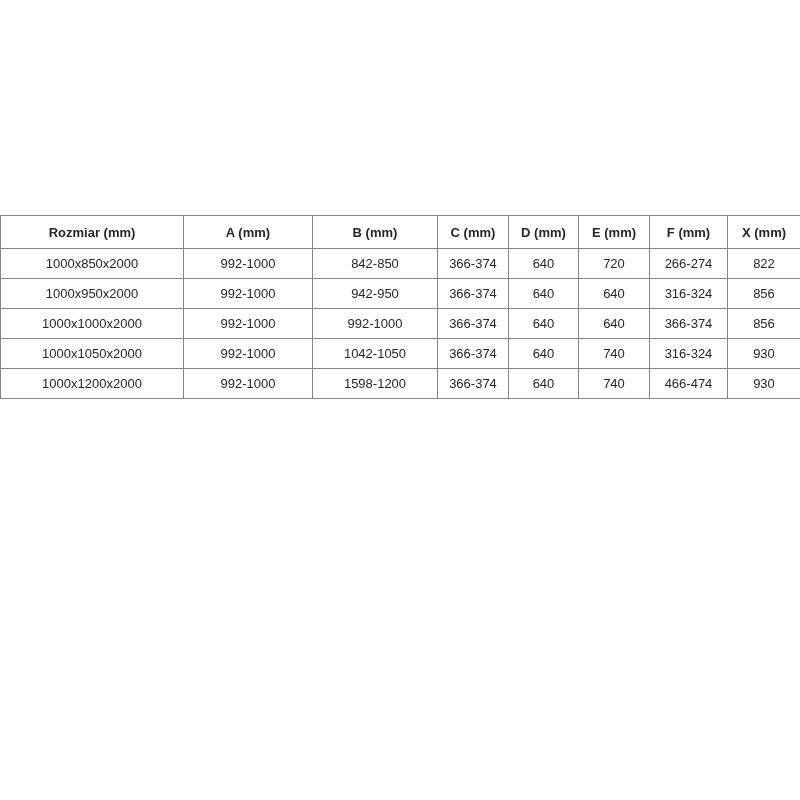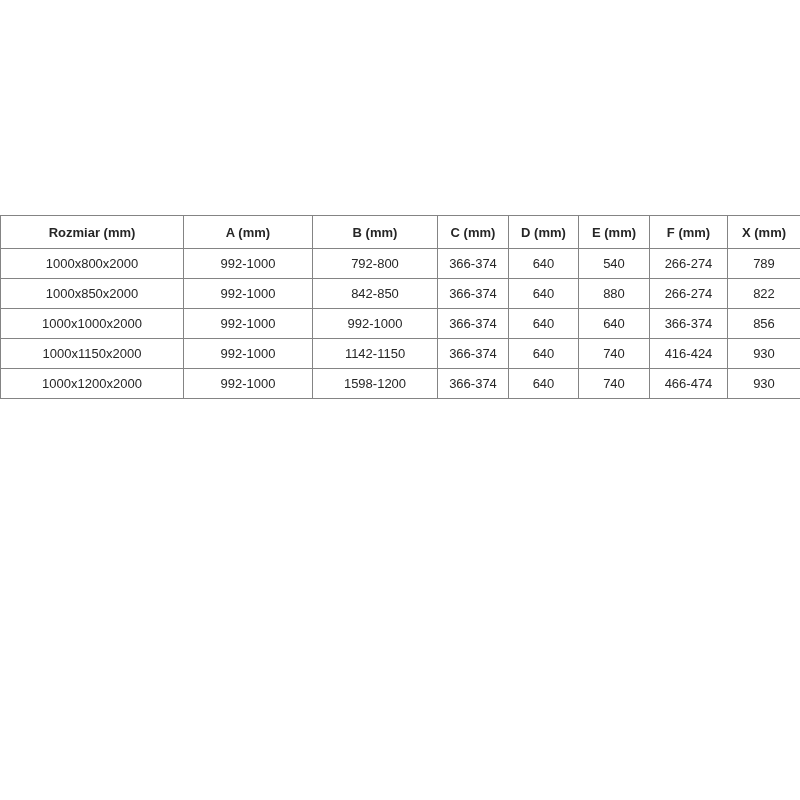"1000x800x2000" tr { html: <tr> <td>1000x800x2000</td> <td>992-1000</td> <td>792-800</td> <td>366-374</td> <td>640</td> <td>540</td> <td>266-274</td> <td>789</td> </tr> -> none }
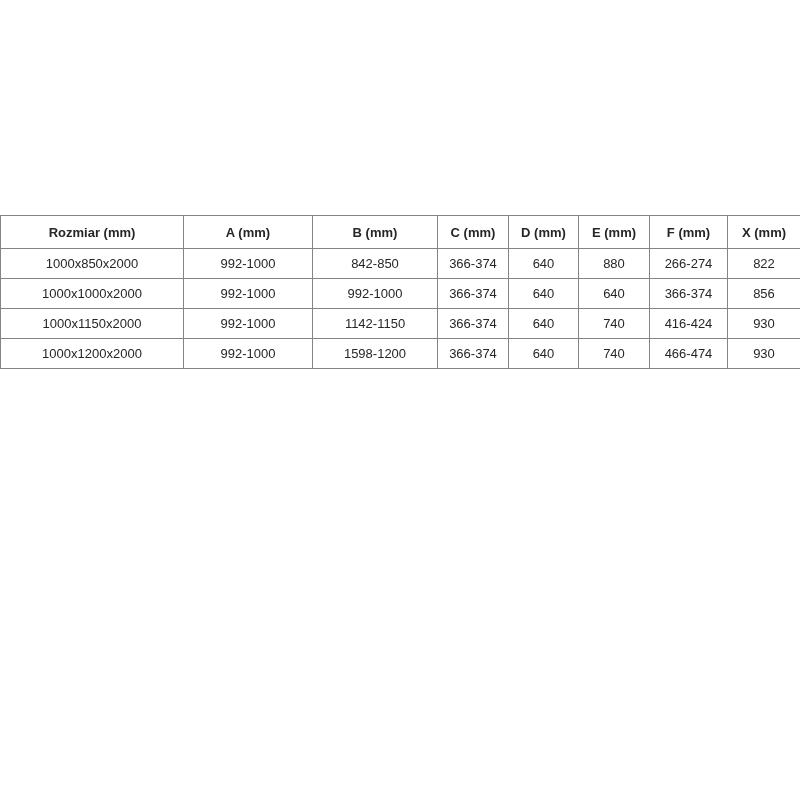"880" td { text: 880 -> 720 }
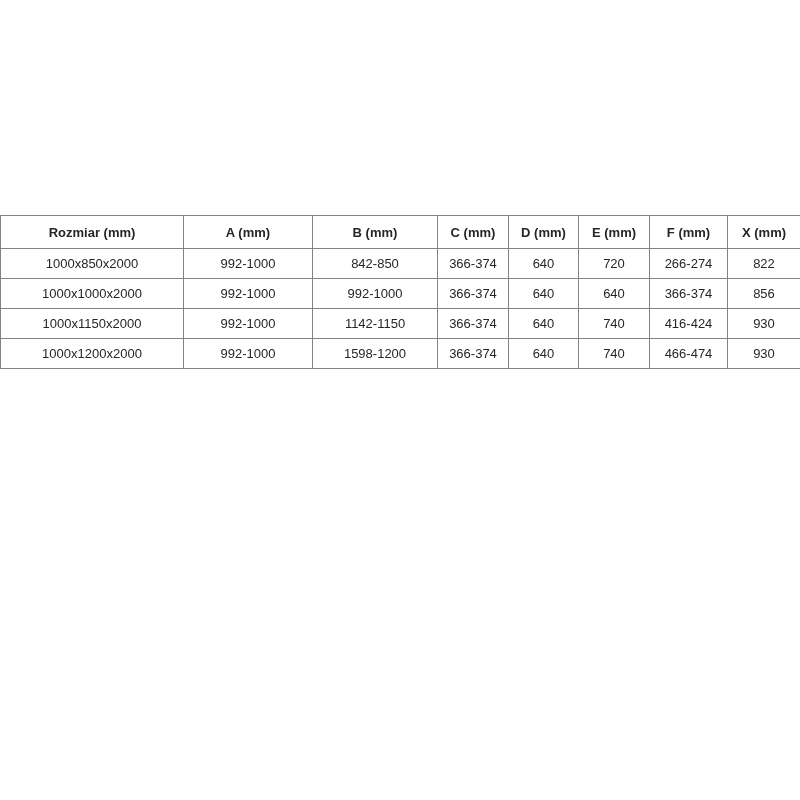"1000x950x2000" tr { html: none -> <tr> <td>1000x950x2000</td> <td>992-1000</td> <td>942-950</td> <td>366-374</td> <td>640</td> <td>640</td> <td>316-324</td> <td>856</td> </tr> }
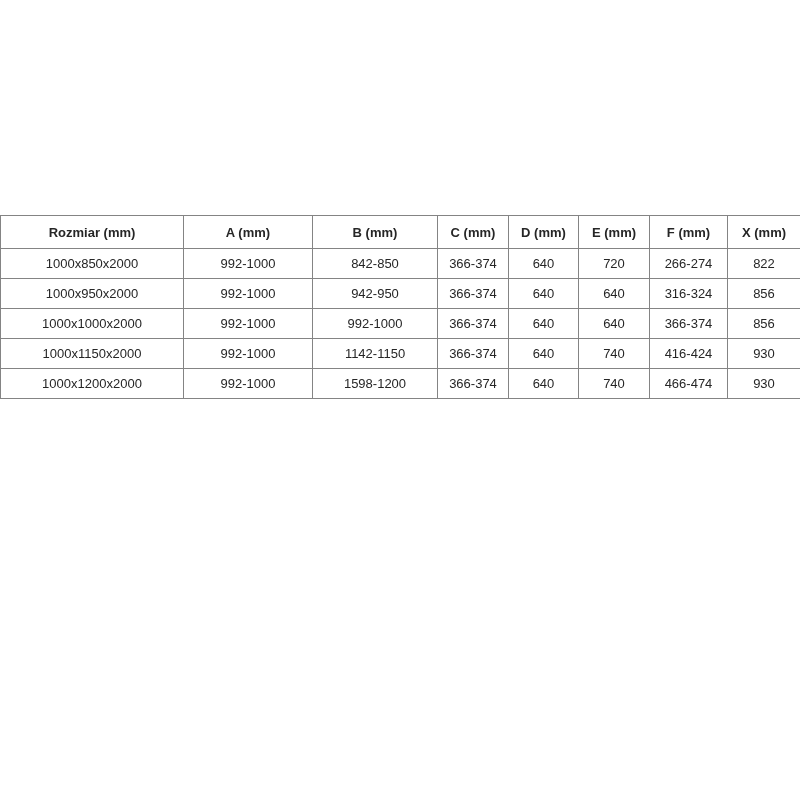"1000x1050x2000" tr { html: none -> <tr> <td>1000x1050x2000</td> <td>992-1000</td> <td>1042-1050</td> <td>366-374</td> <td>640</td> <td>740</td> <td>316-324</td> <td>930</td> </tr> }
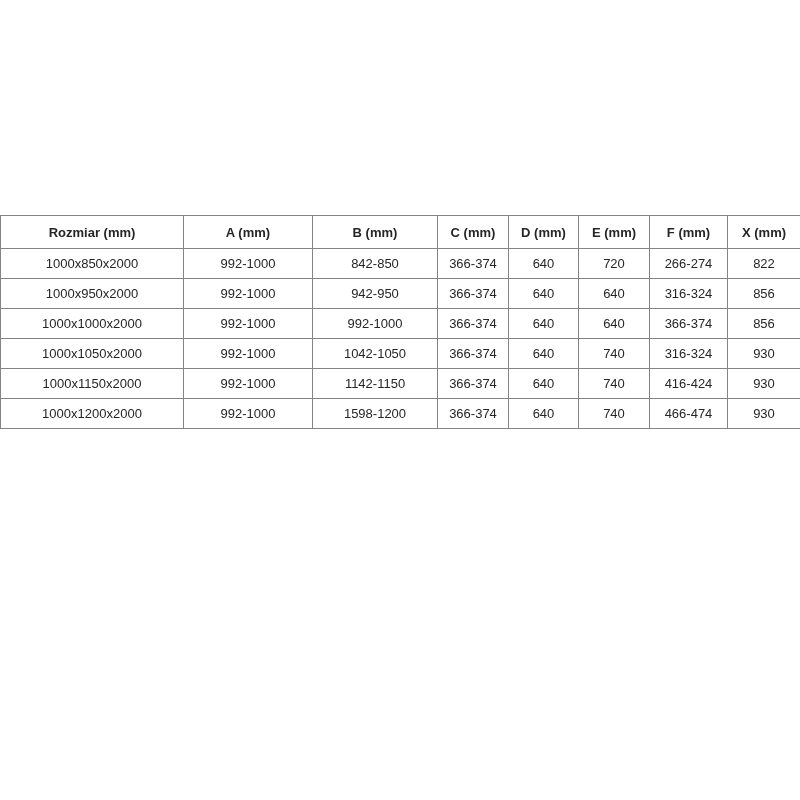"1000x1150x2000" tr { html: <tr> <td>1000x1150x2000</td> <td>992-1000</td> <td>1142-1150</td> <td>366-374</td> <td>640</td> <td>740</td> <td>416-424</td> <td>930</td> </tr> -> none }
